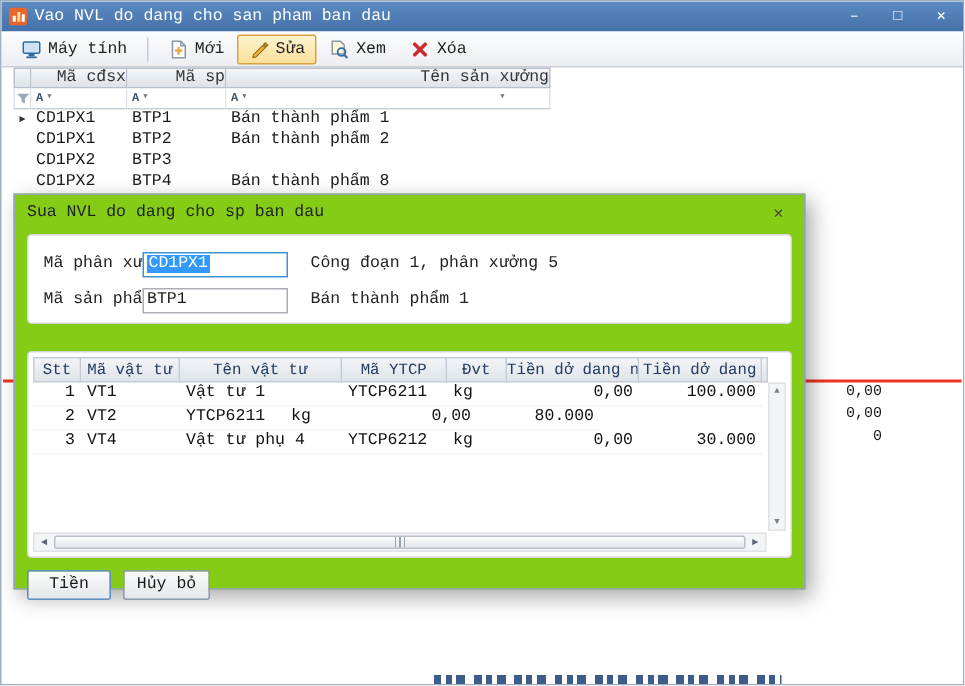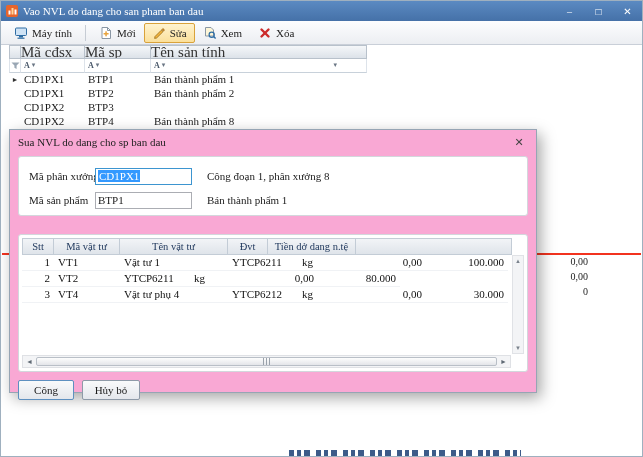"Vao NVL do dang cho" .screen { font-family: Liberation Serif, serif -> Liberation Mono, monospace }
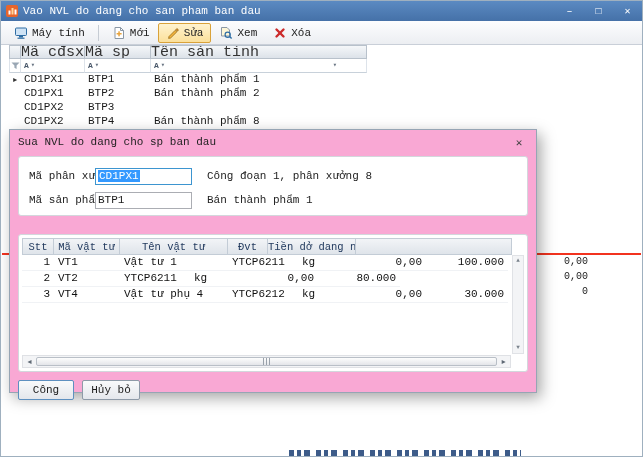"Mã cđsx" .g-head .cell { font-size: 15px -> 11px; text-align: left -> right }
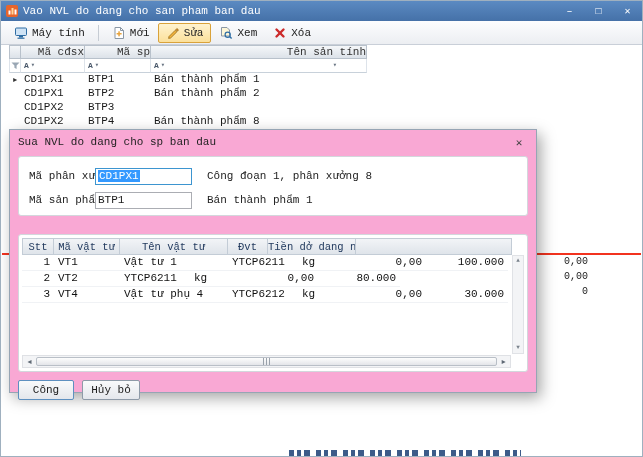"Tên sản tính" span.cell { text: tính -> xưởng }
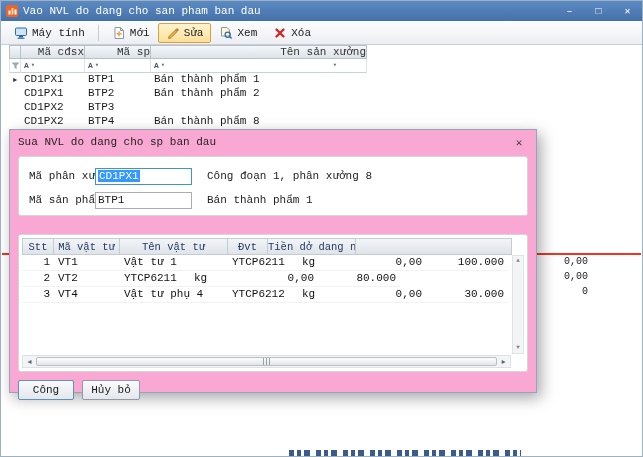"Sua NVL do dang cho" .dialog { background: #f9a8d4 -> #84cc16 }
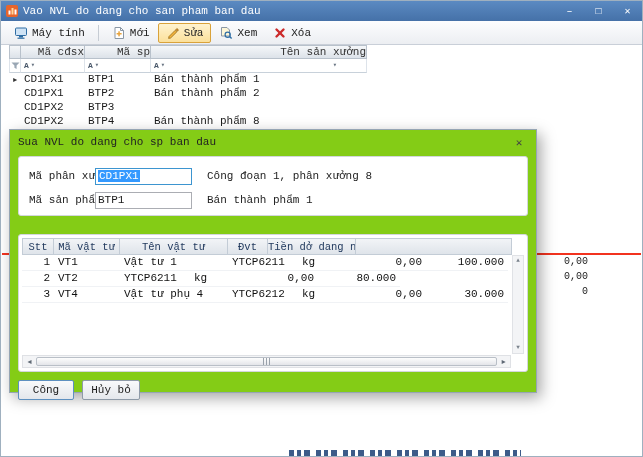"Công đoạn 1, phân xưởng" span.f-desc { text: 8 -> 5 }
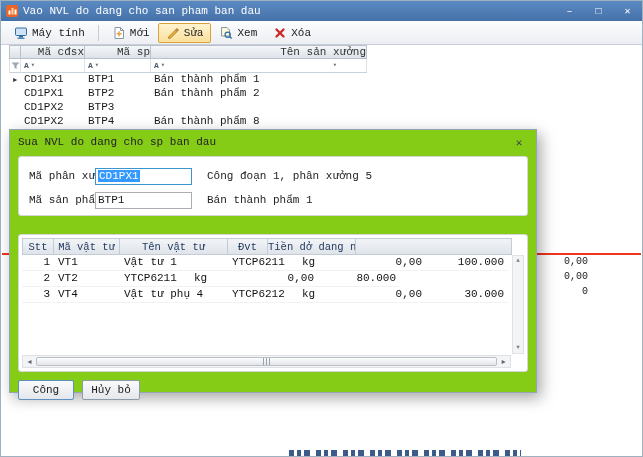"Mã YTCP" span.dcell { html: none -> <span>Mã YTCP</span> }
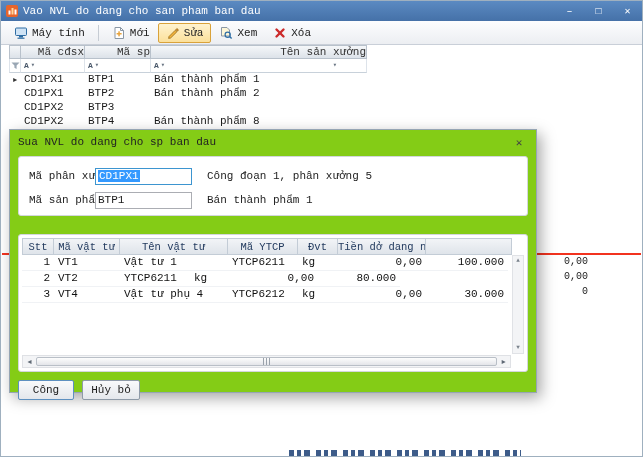"Tiền dở dang" span.dcell { html: none -> <span>Tiền dở dang</span> }
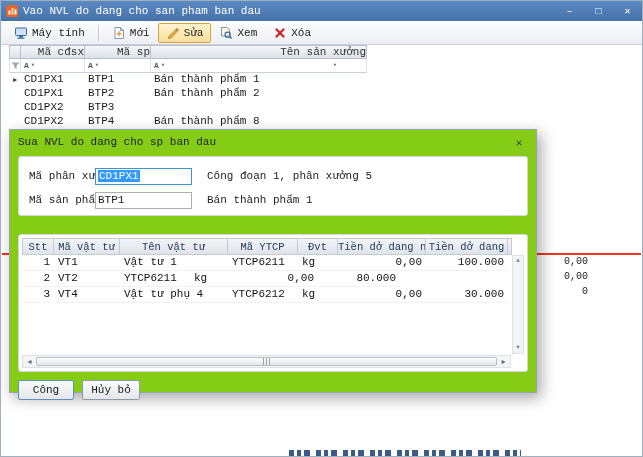"Công" div.btn { text: Công -> Tiền }
